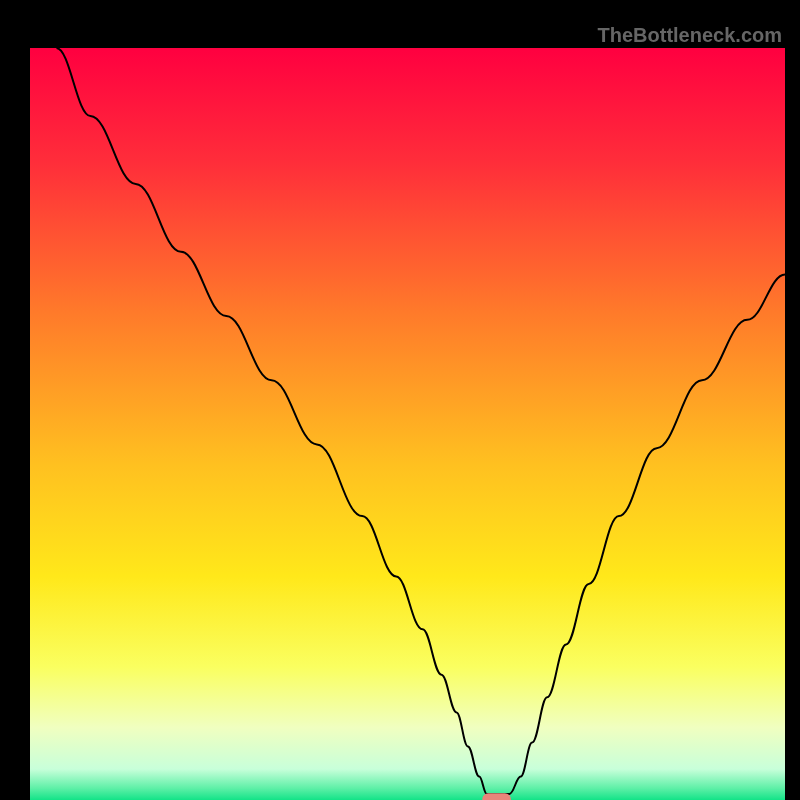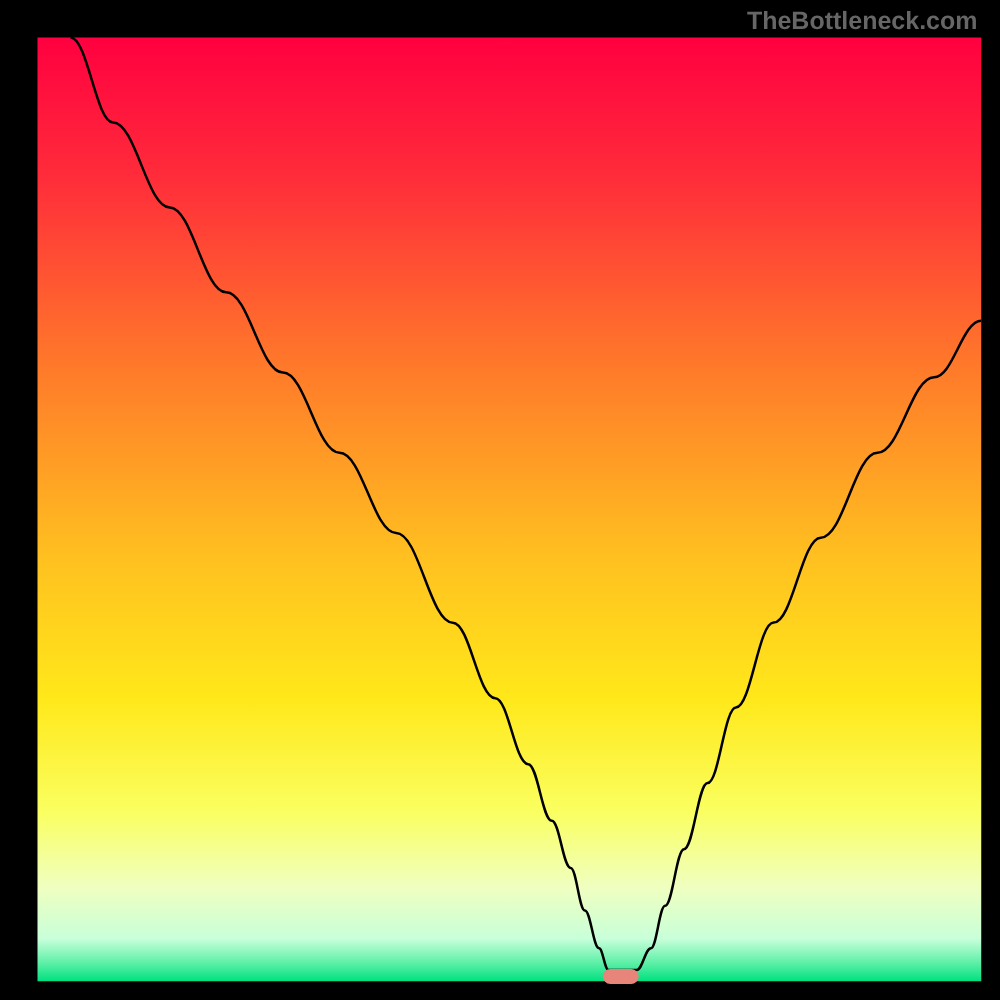"TheBottleneck.com" .chart-container { margin-top: none -> 18px }
